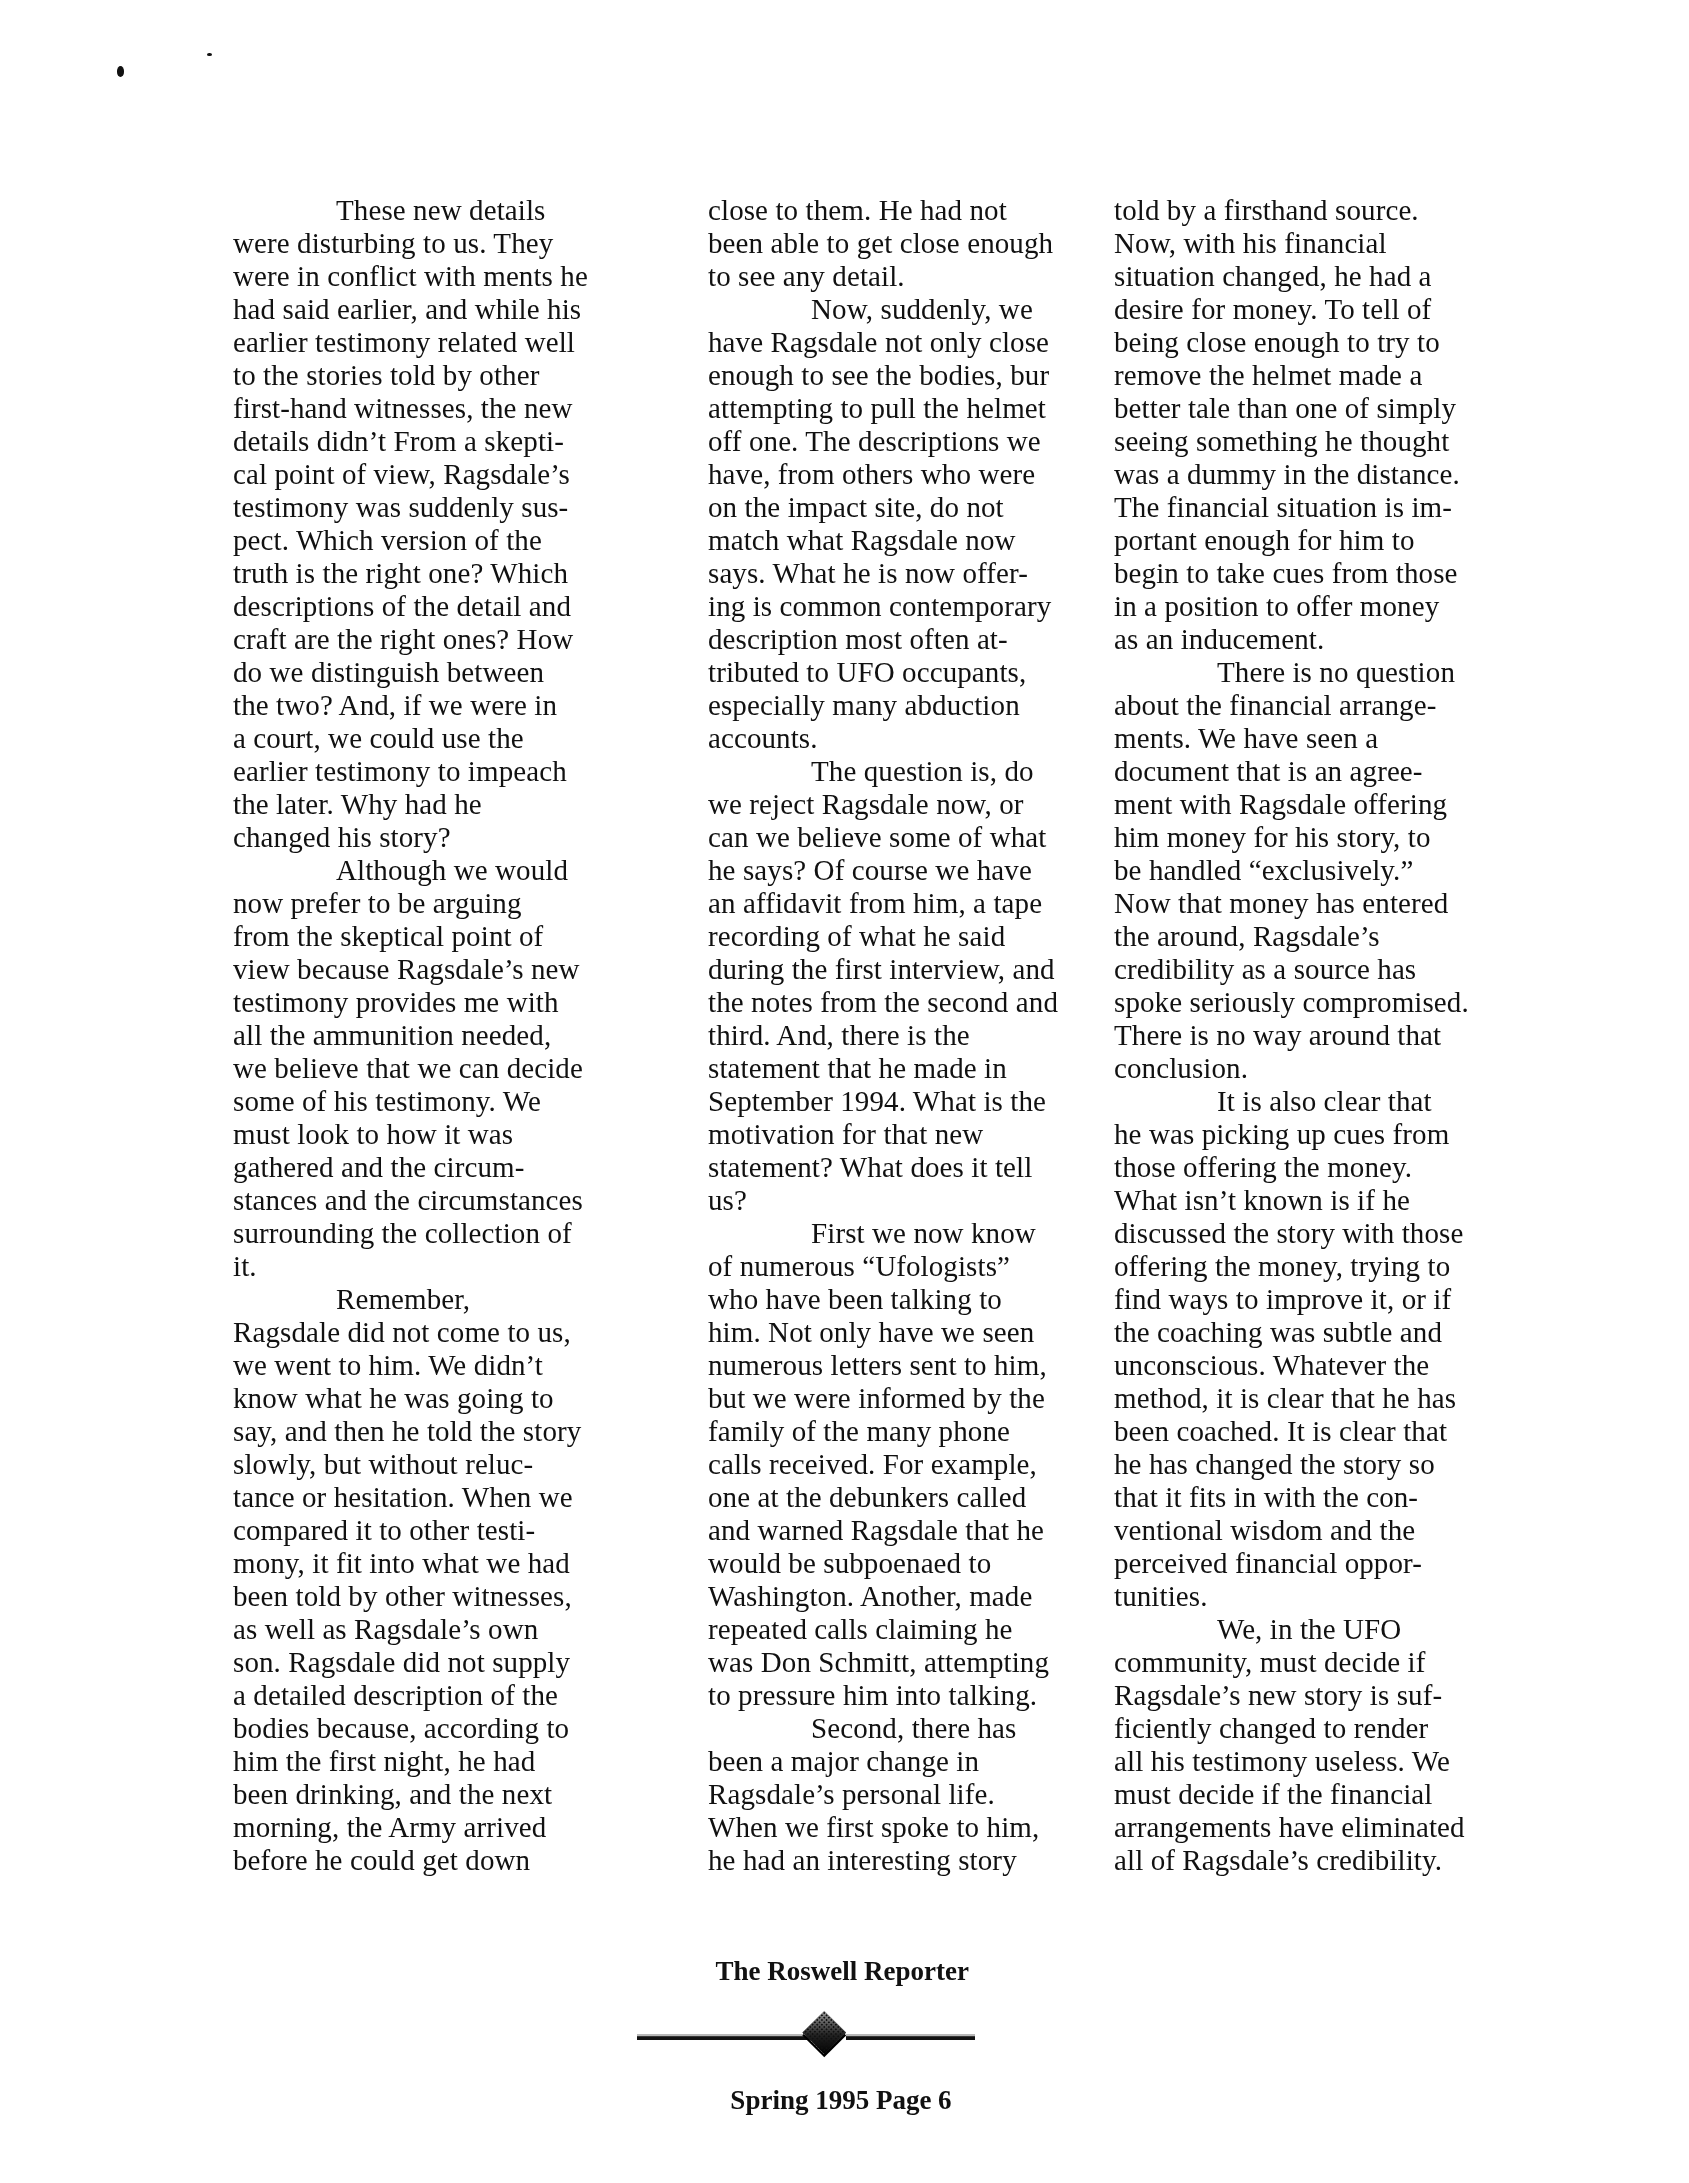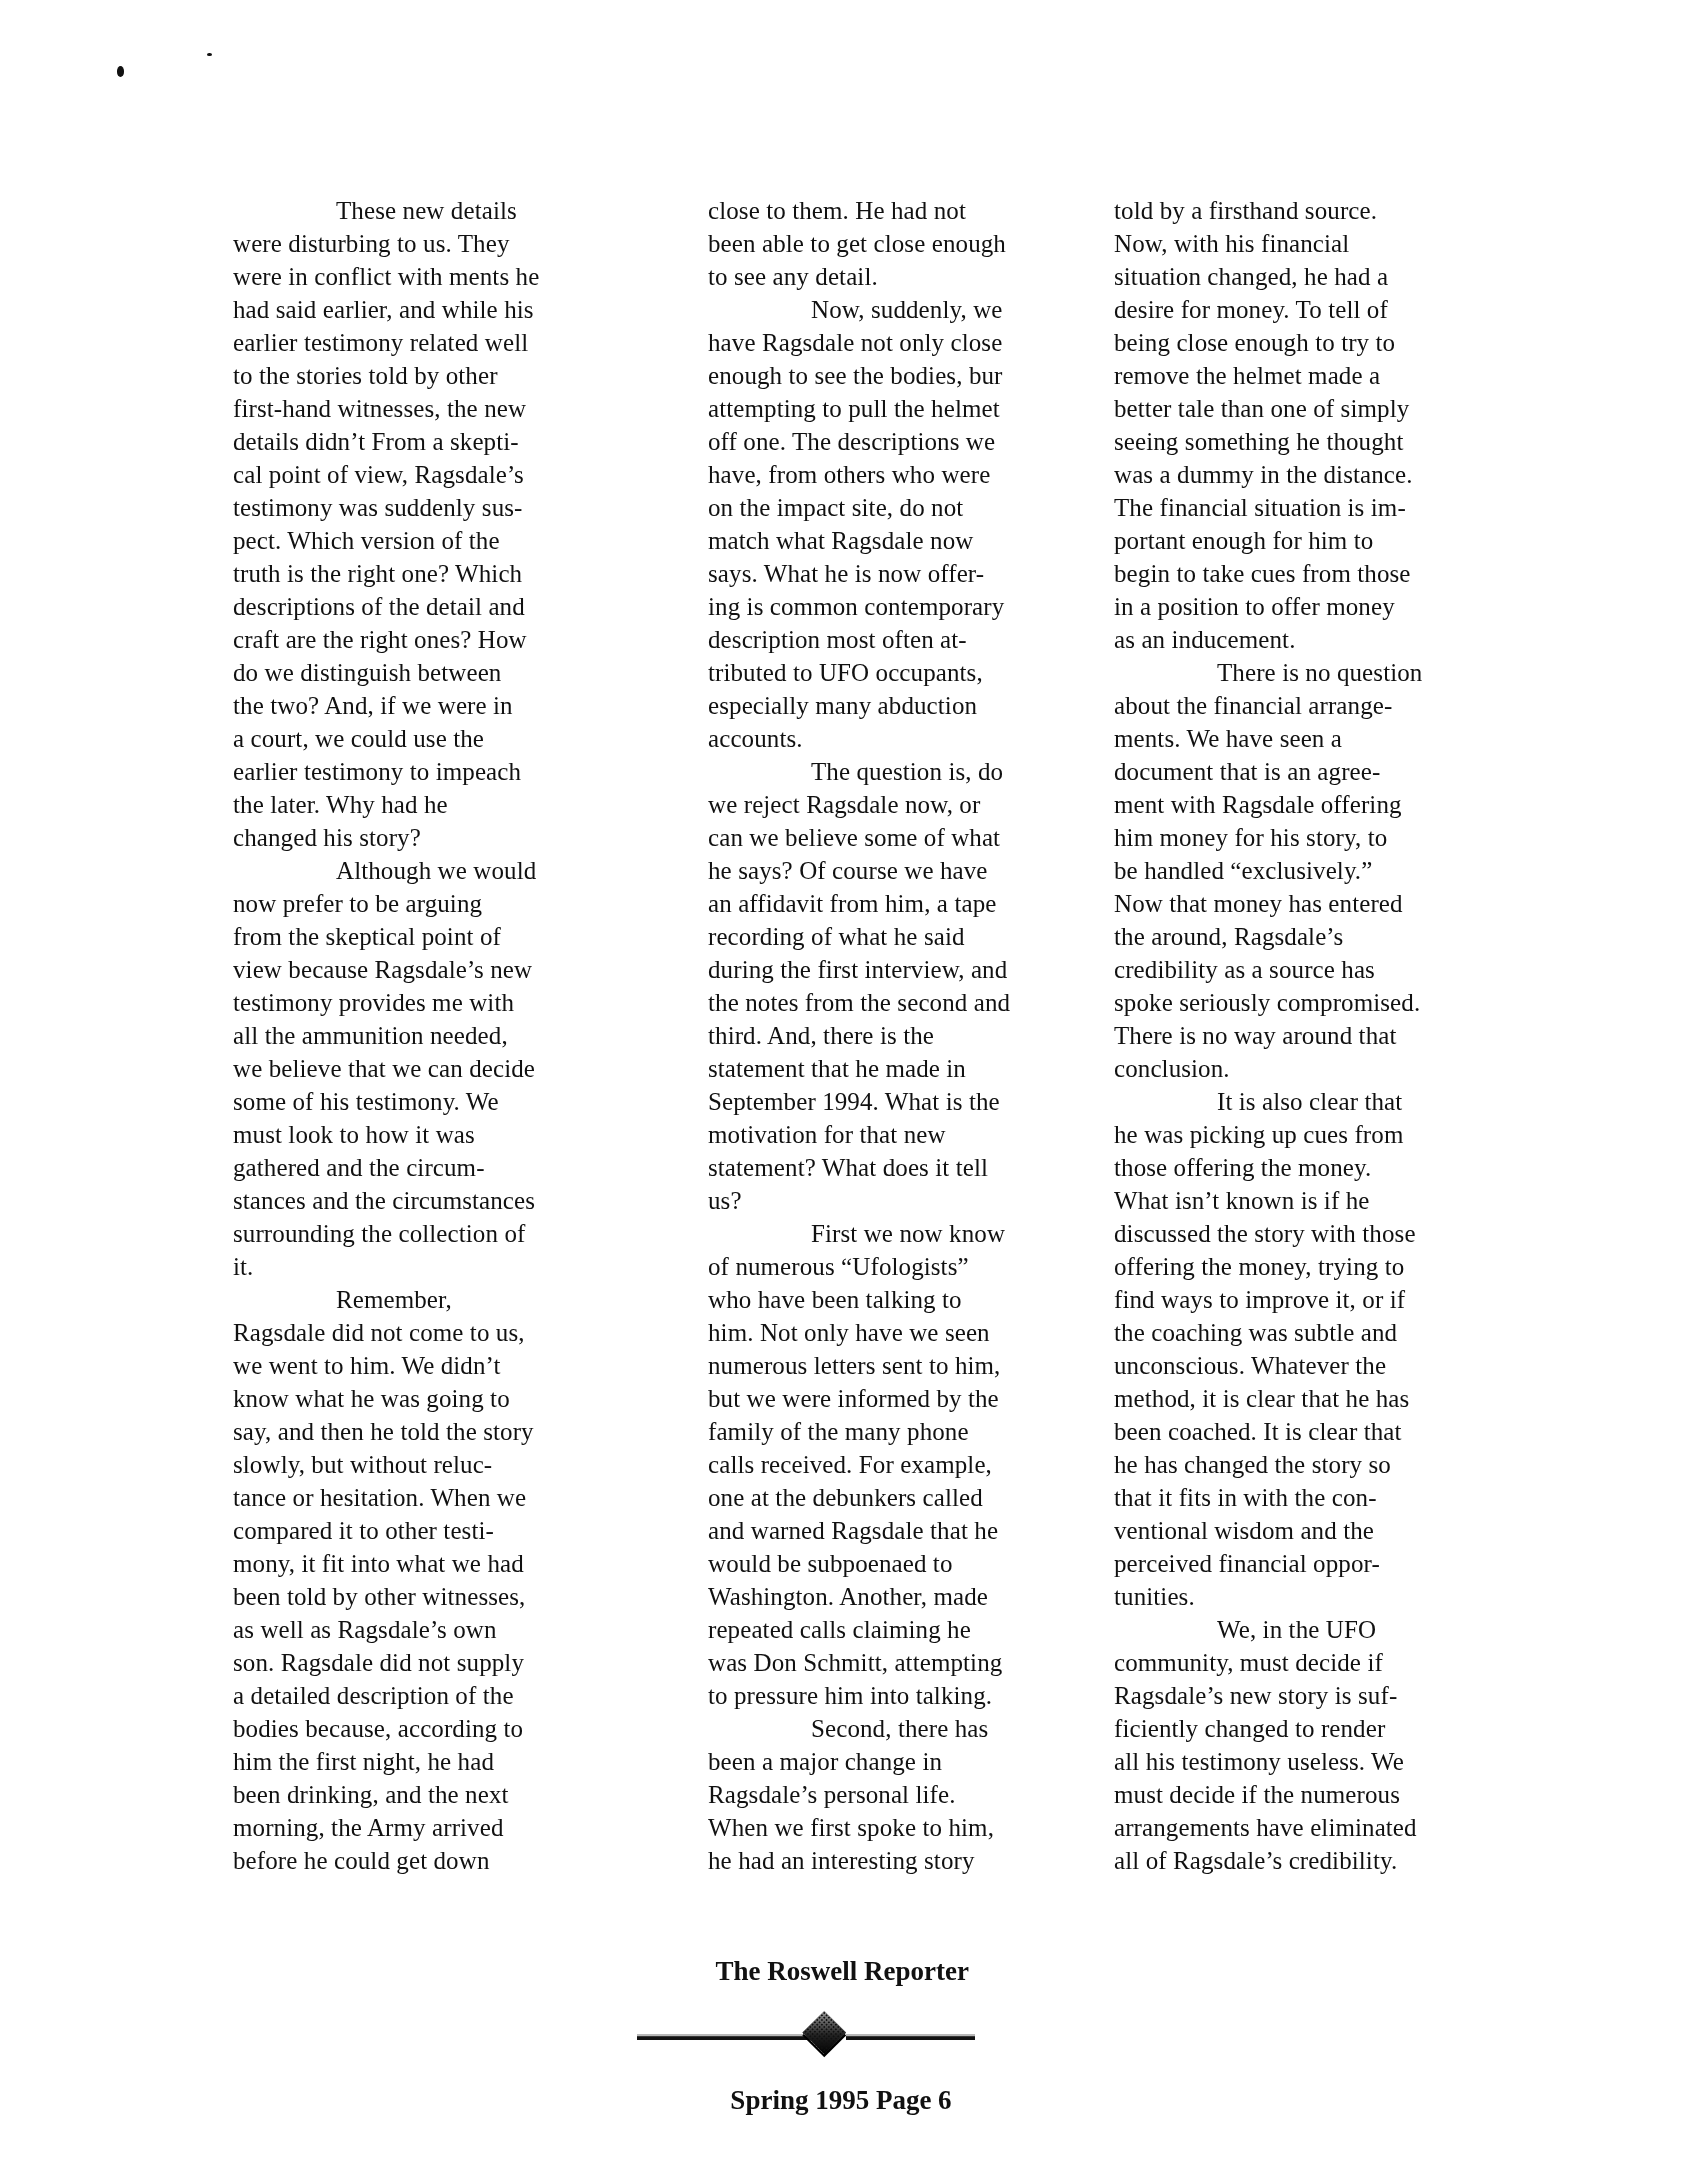"These new details" .column { font-size: 25px -> 29px }
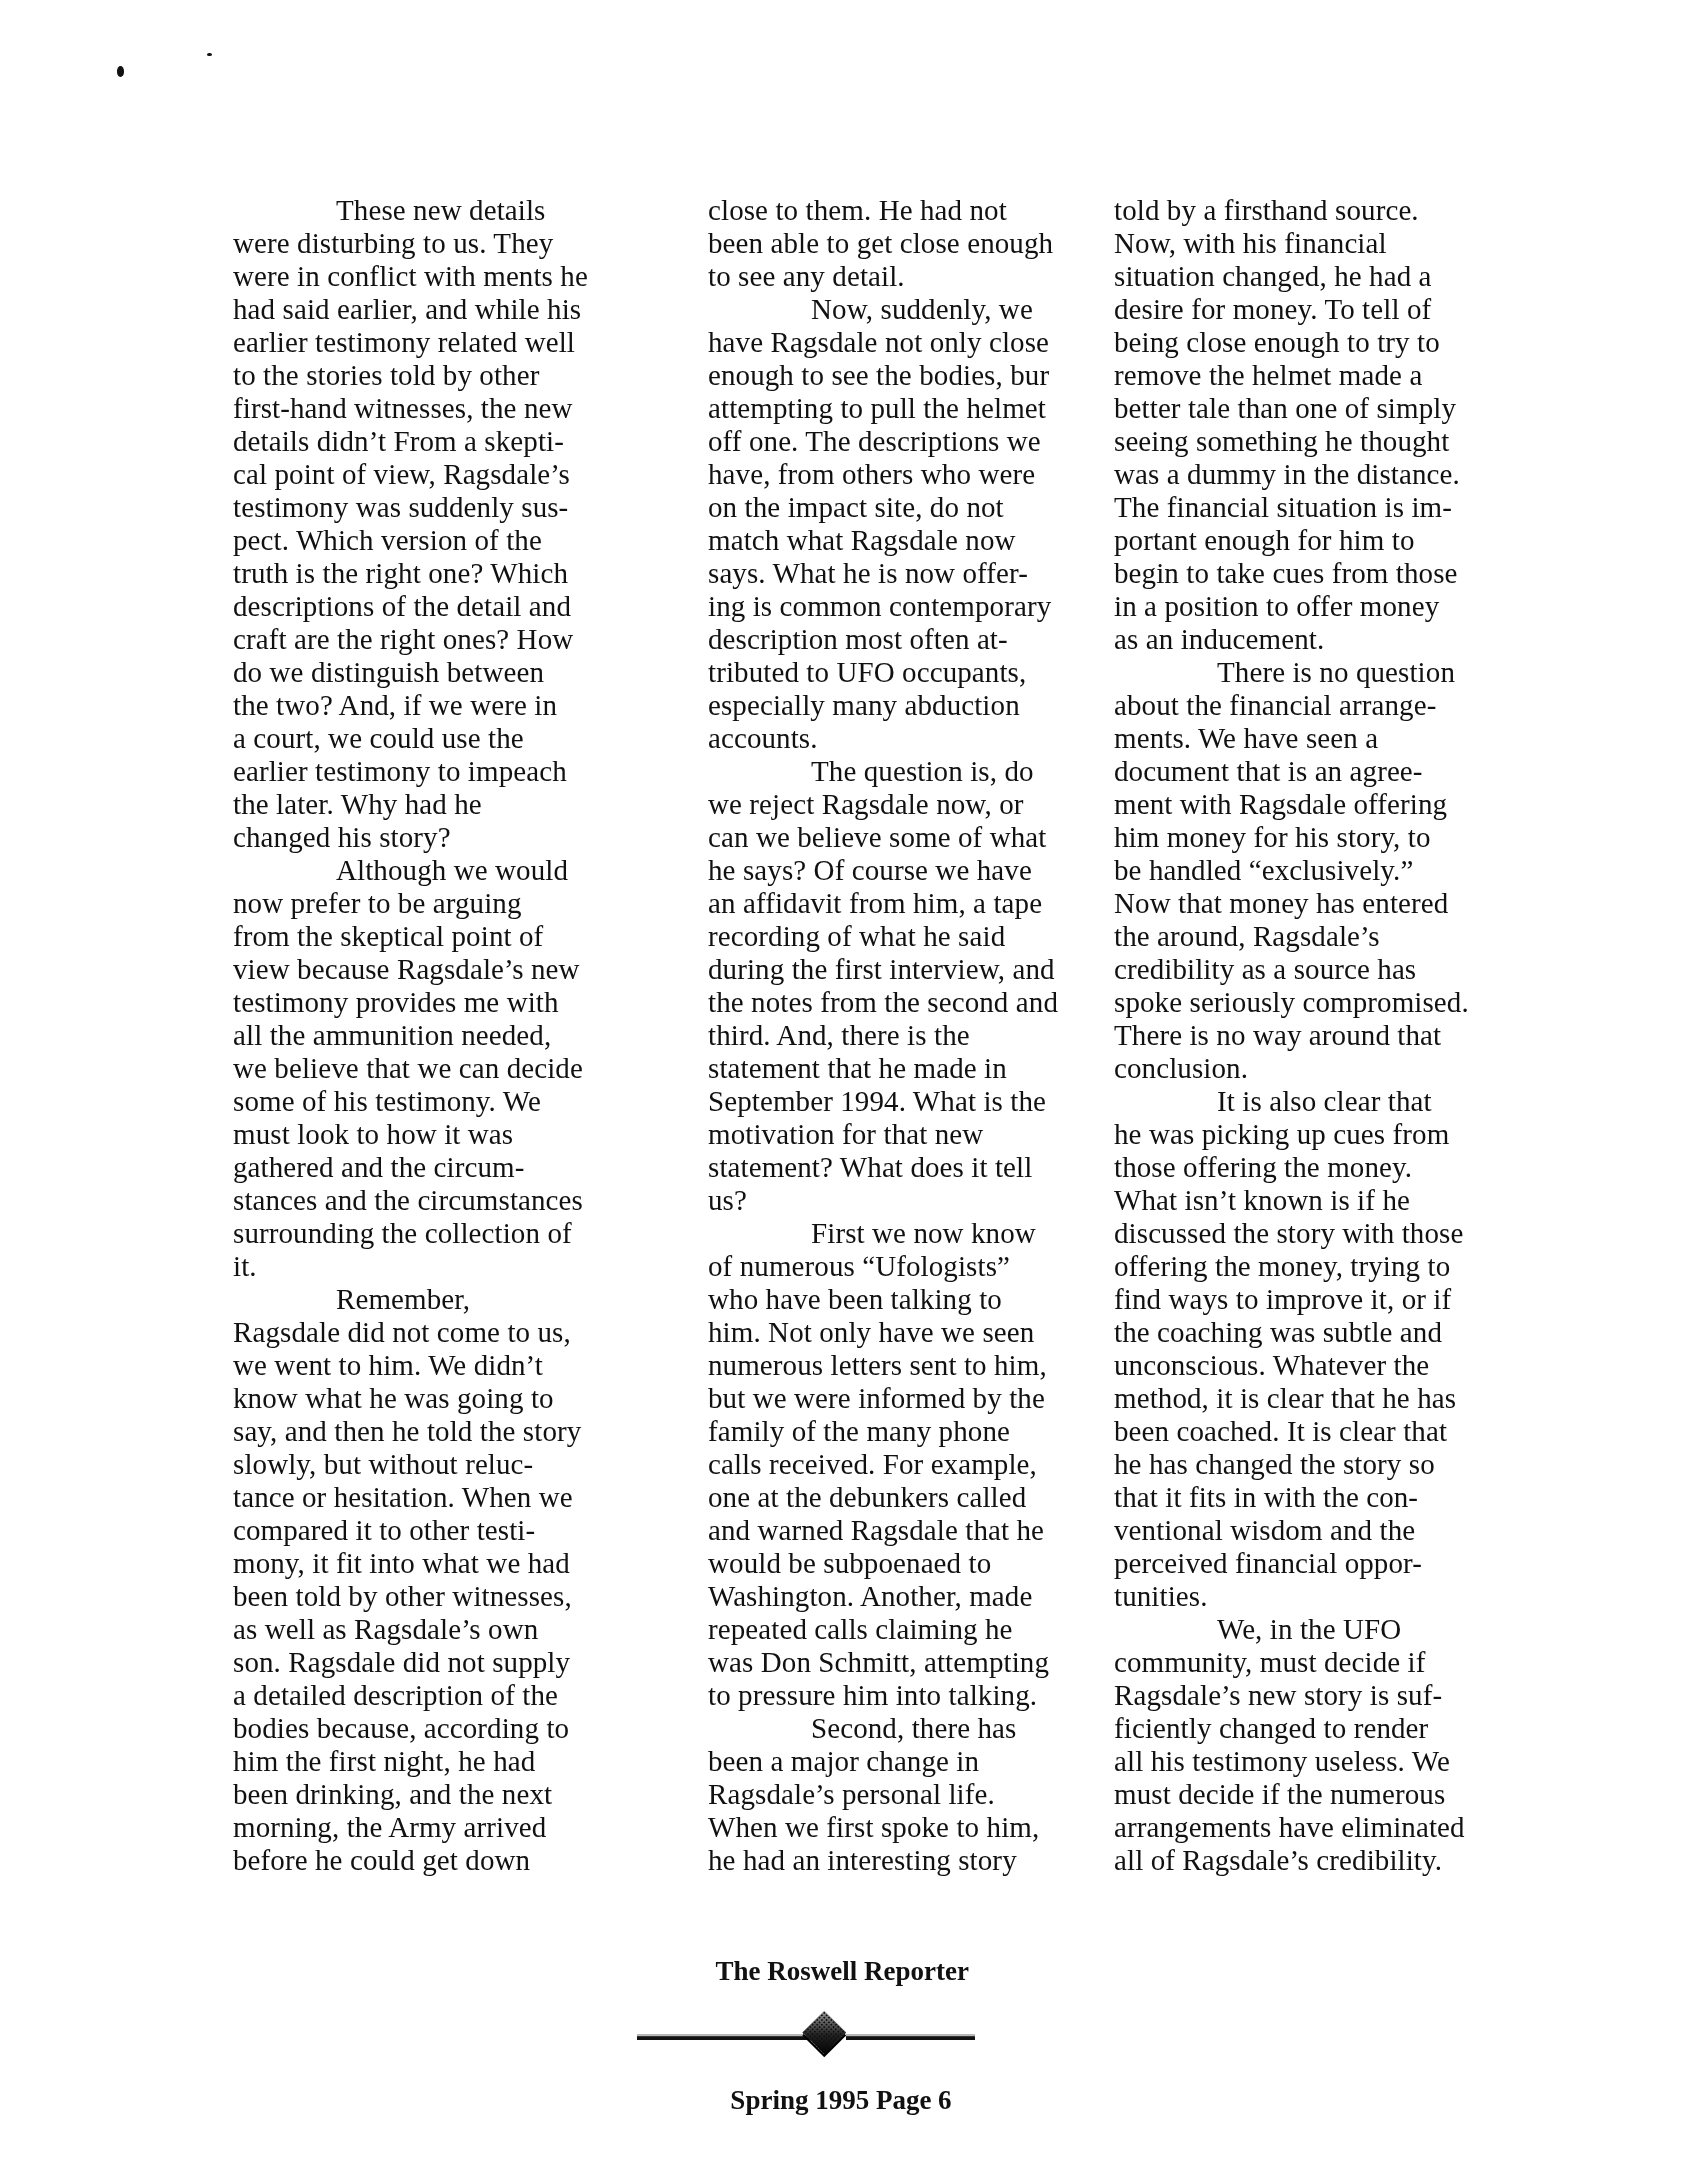"must decide if the numerous" span.line { text: numerous -> financial }
